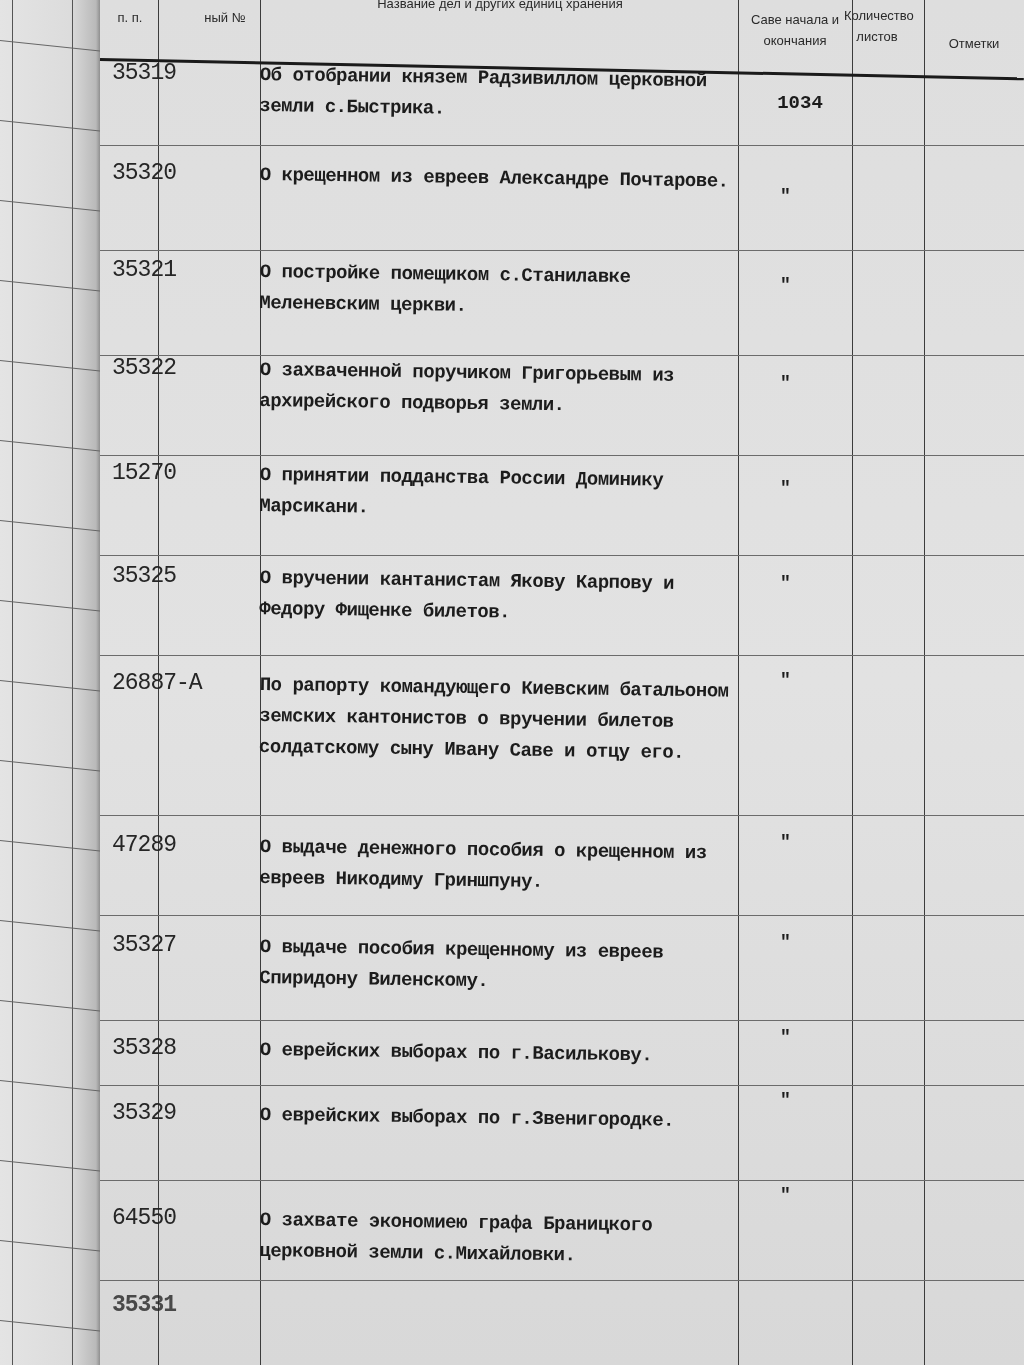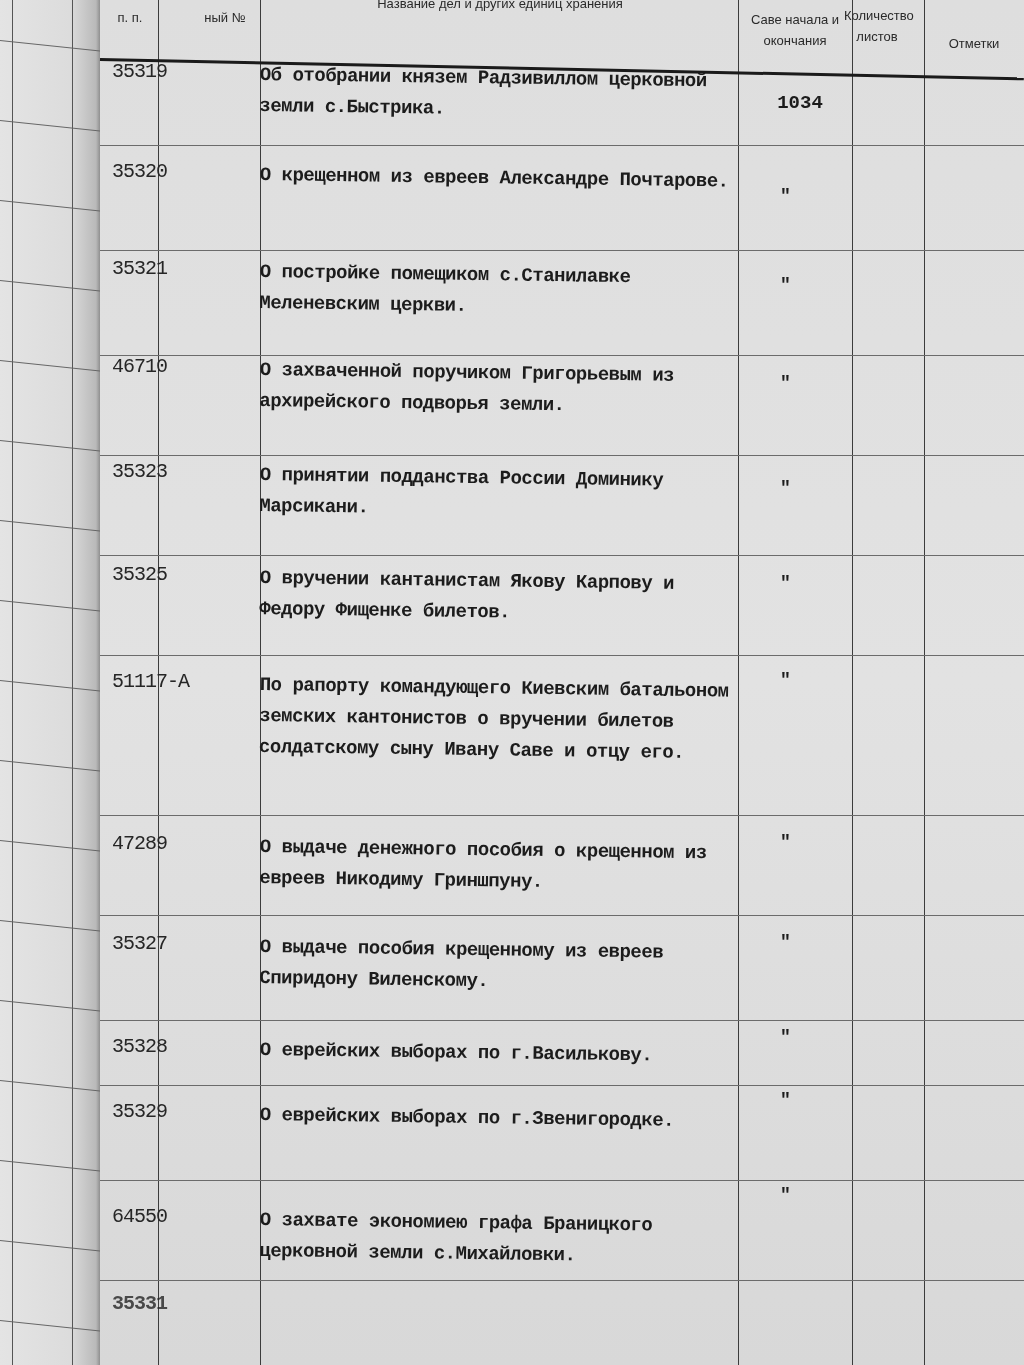"35319" .num { font-size: 20px -> 23px }
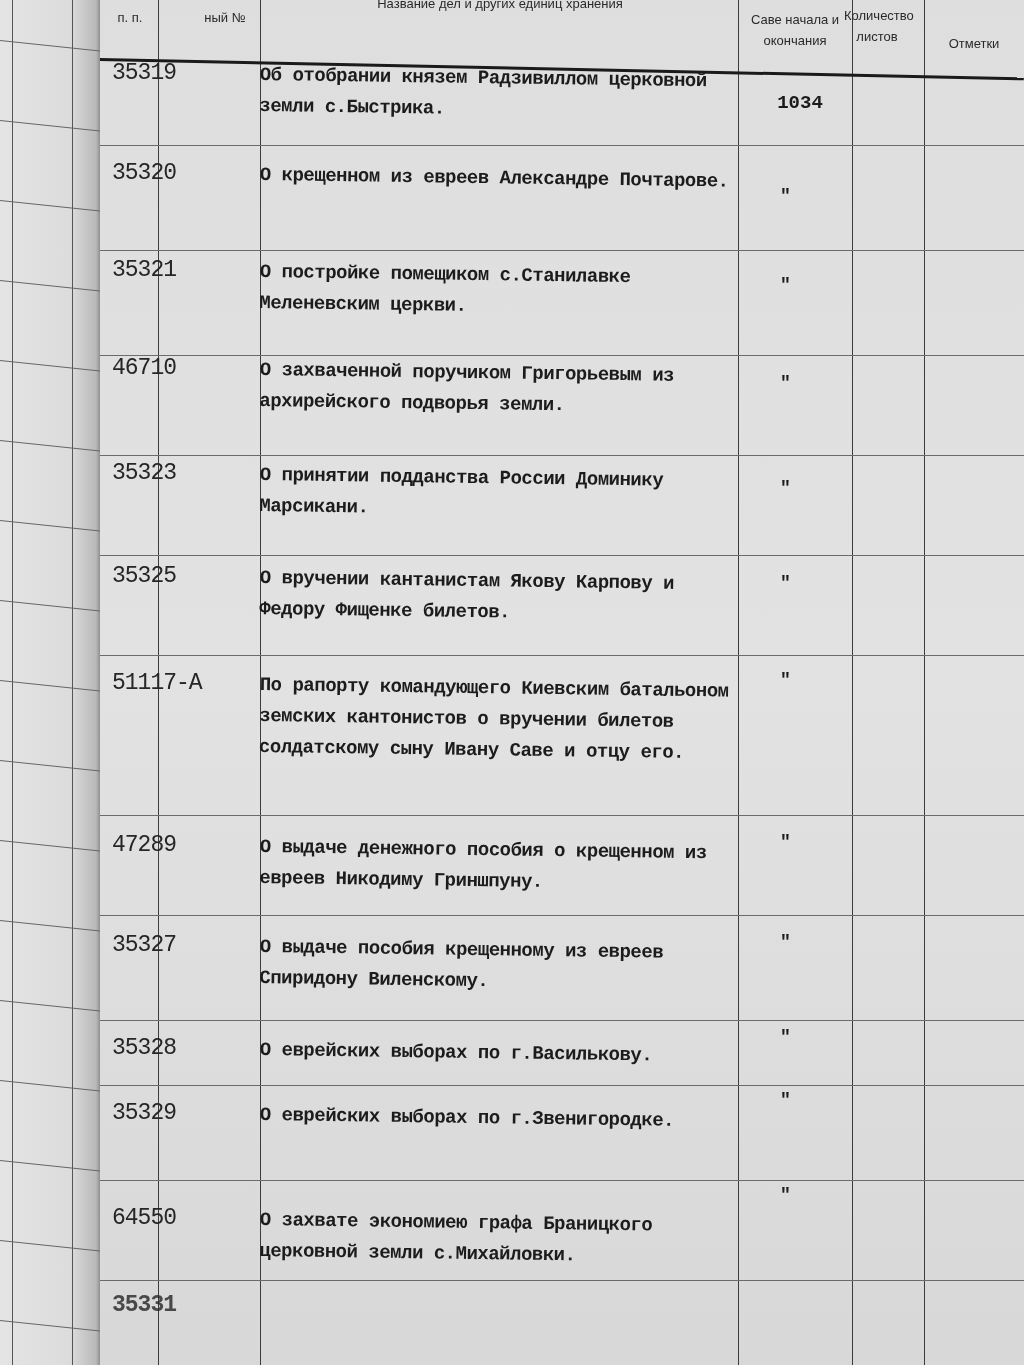"46710" span.num { text: 46710 -> 35322 }
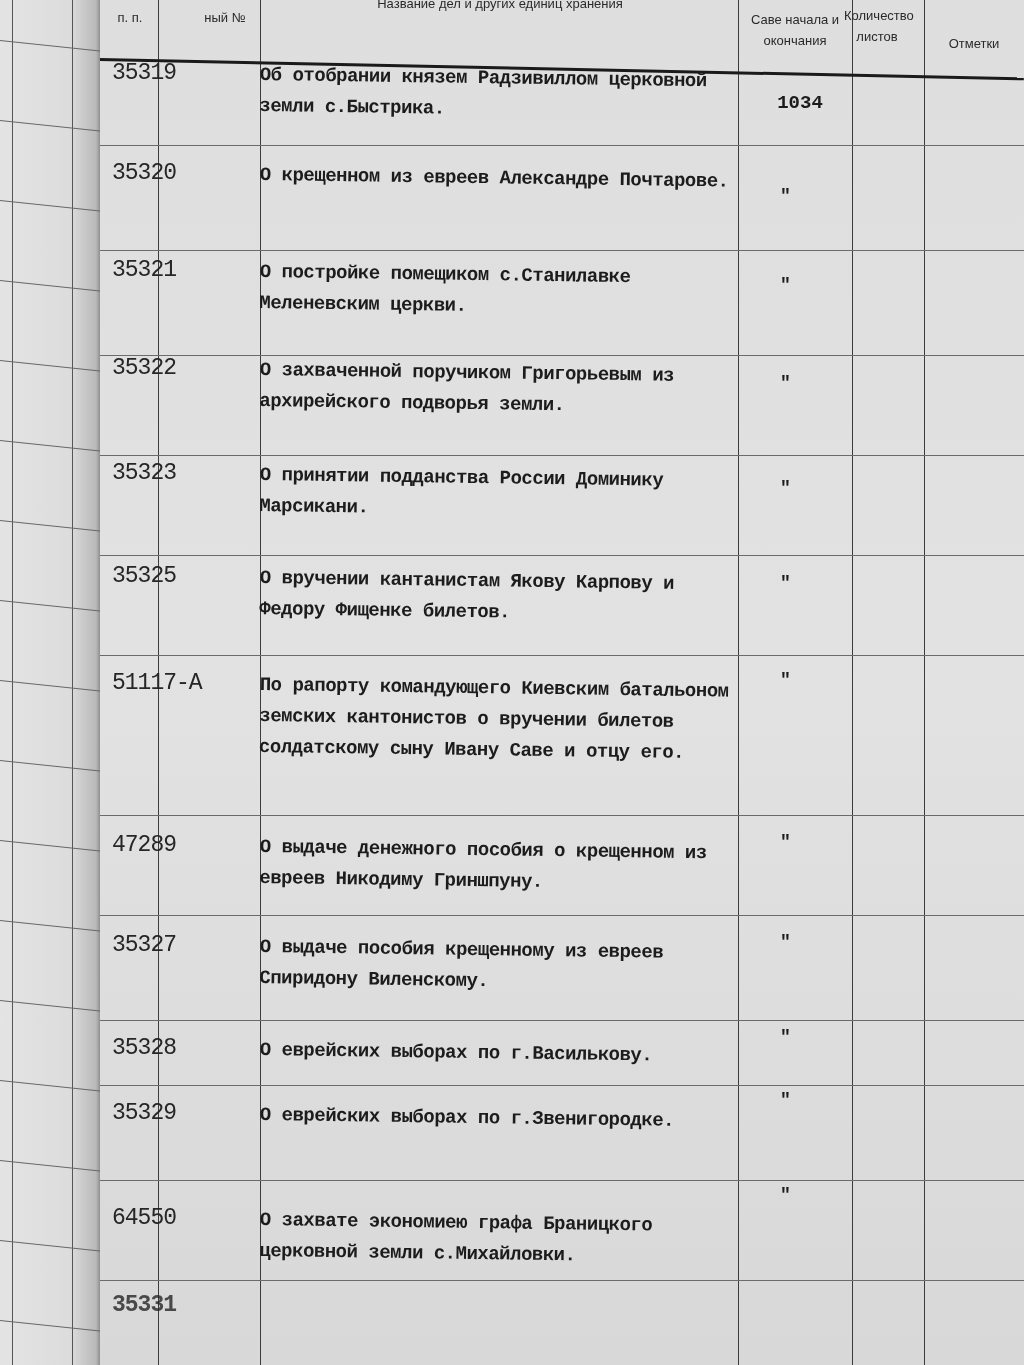"35323" span.num { text: 35323 -> 15270 }
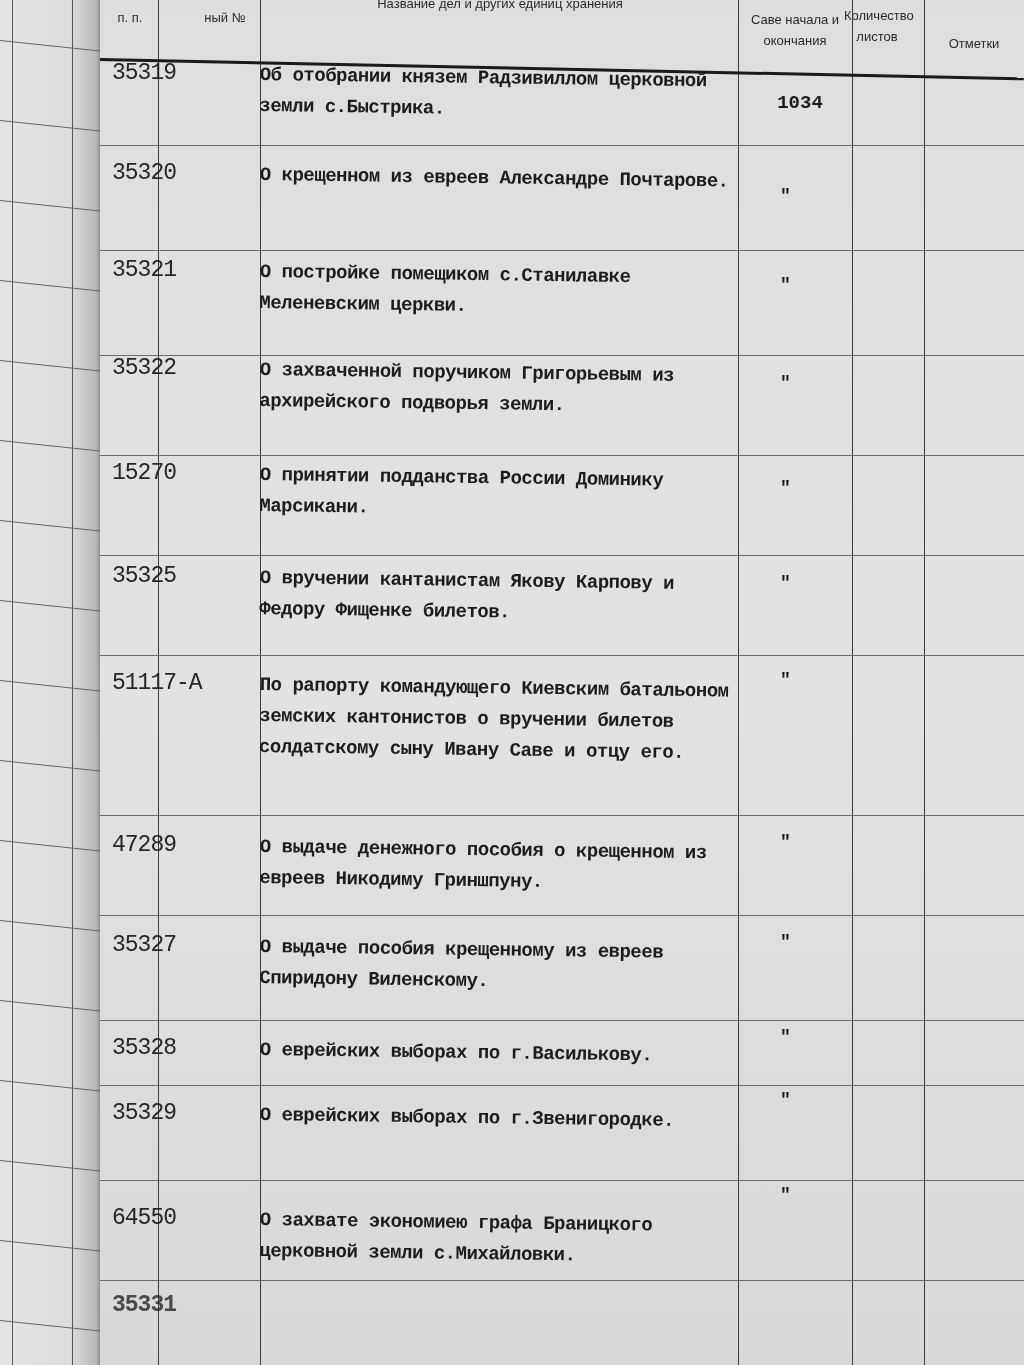"51117-А" span.num { text: 51117-А -> 26887-А }
